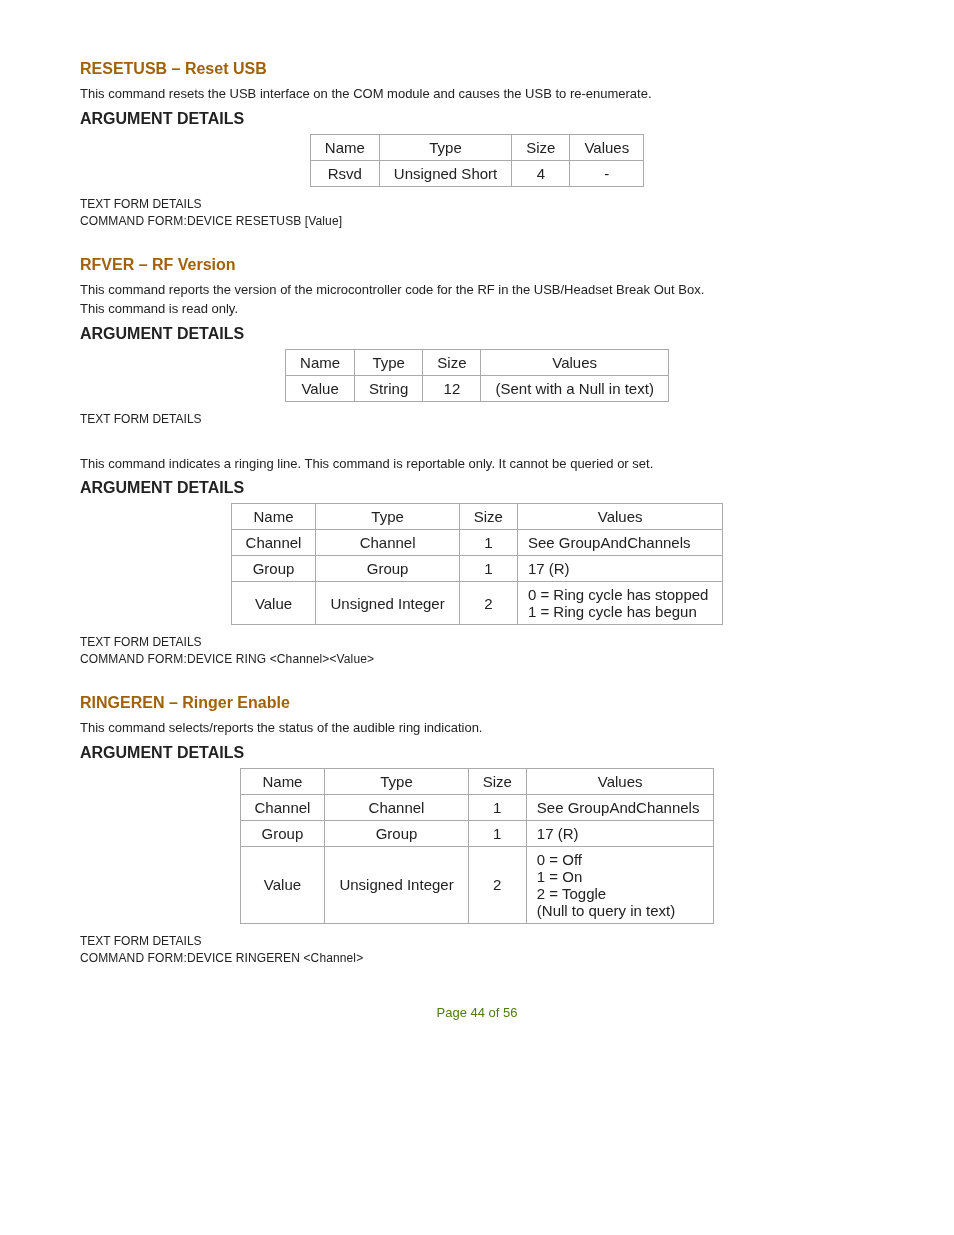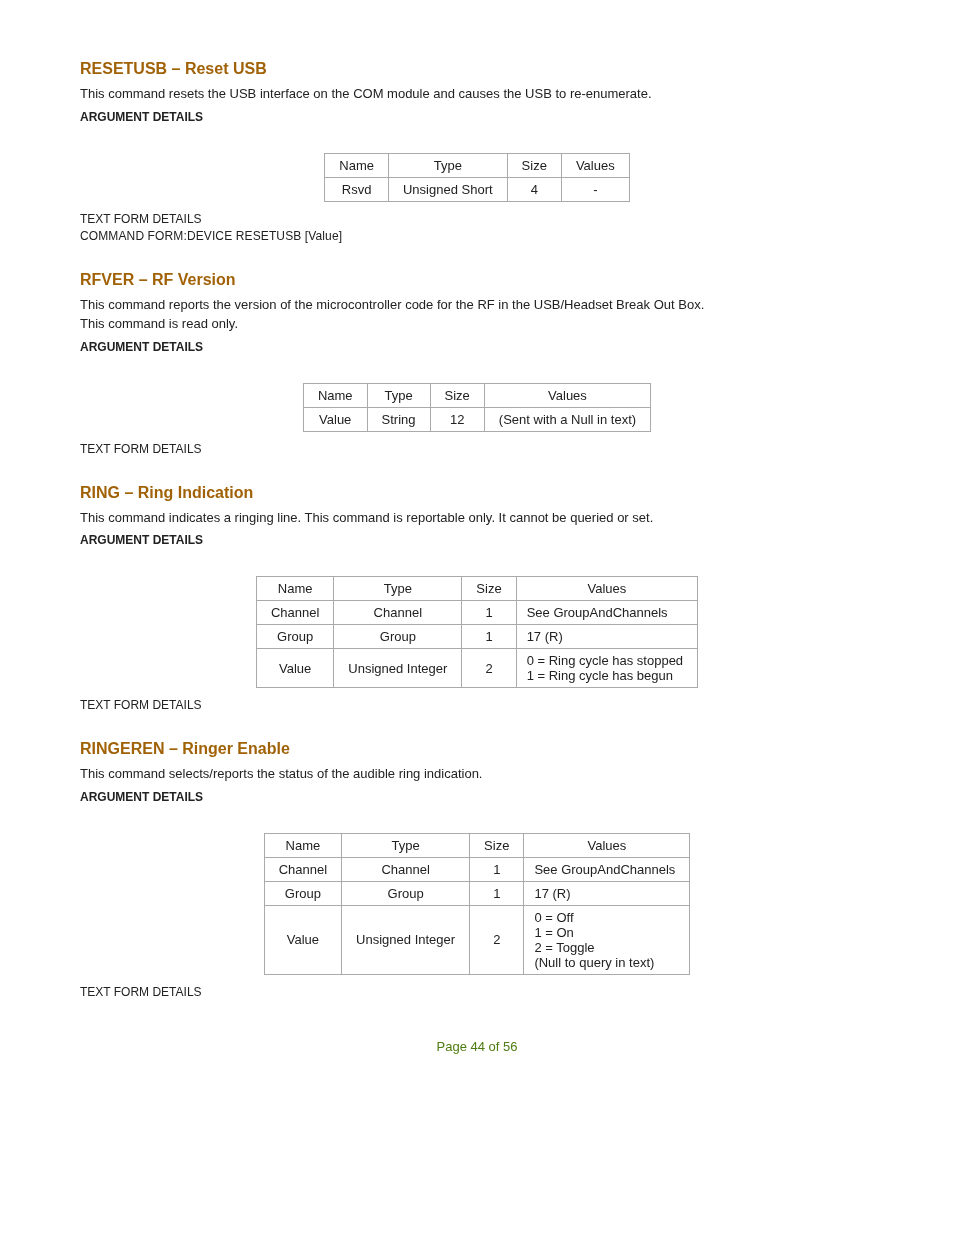"ARGUMENT DETAILS" .arg-label { font-size: 12px -> 16px }
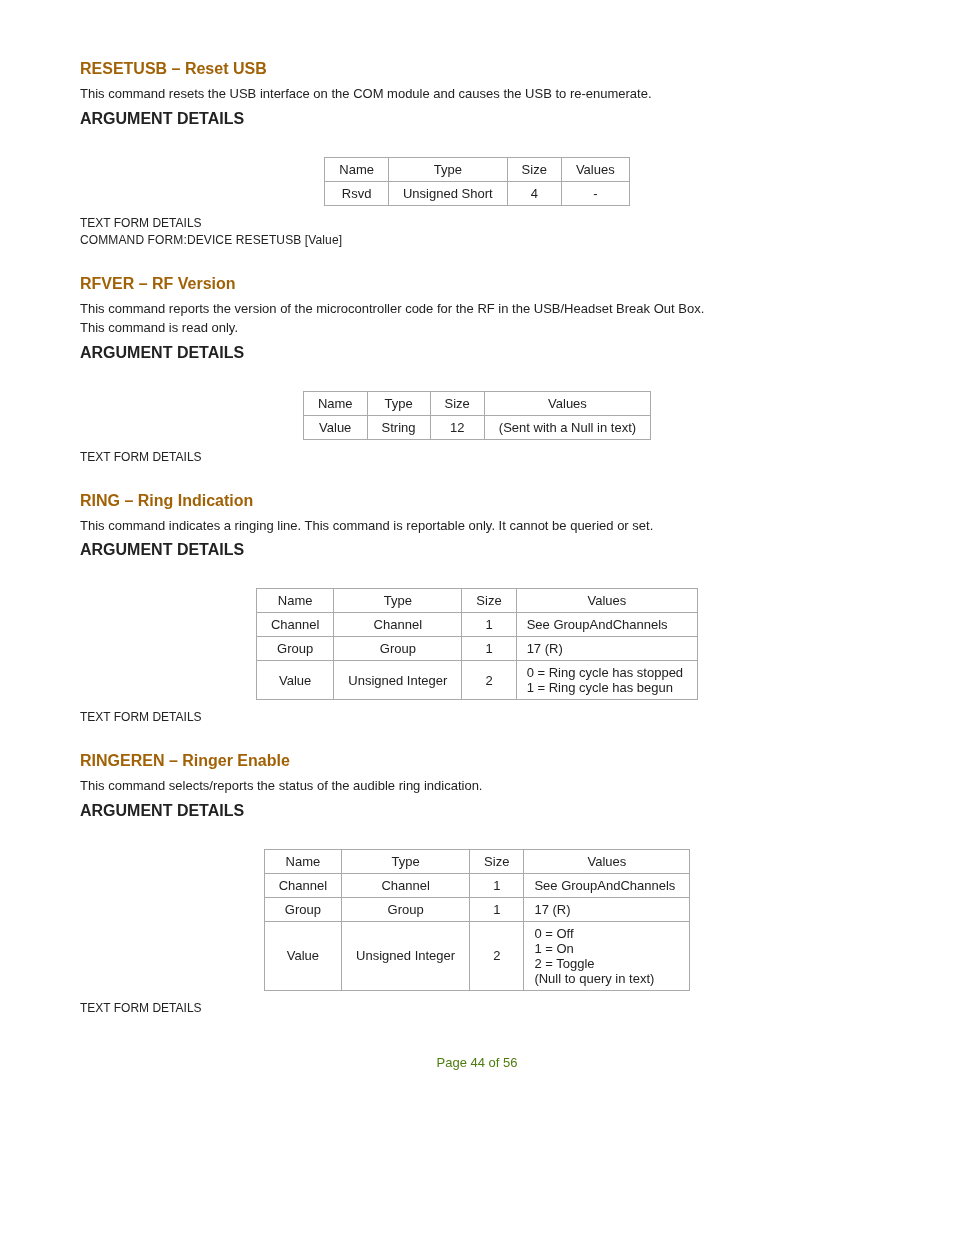"Name" table { font-size: 13px -> 15px; margin-top: 23px -> none }
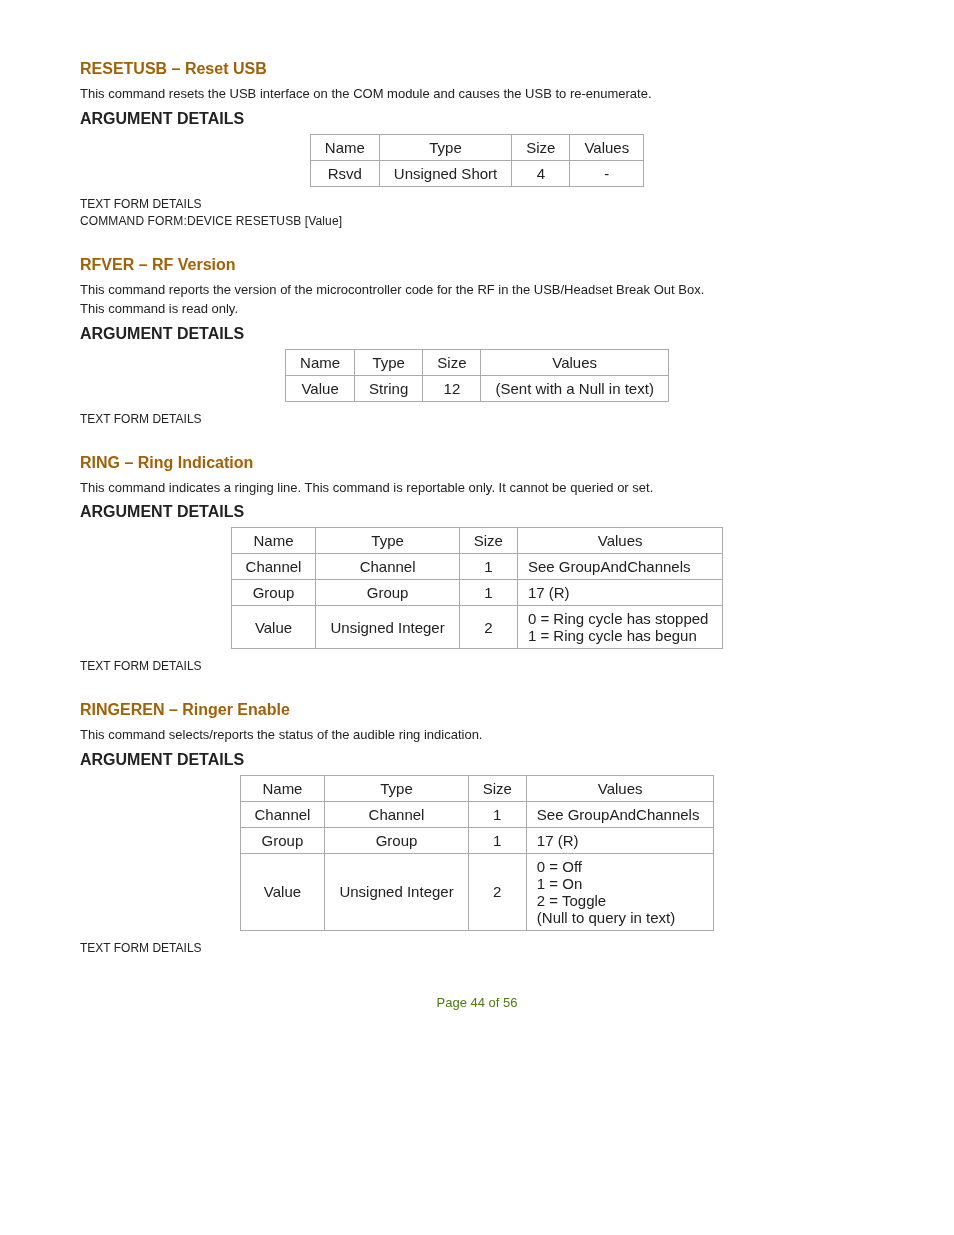"RING – Ring Indication" div.section-title { html: <div>RING – Ring Indication</div> -> none }
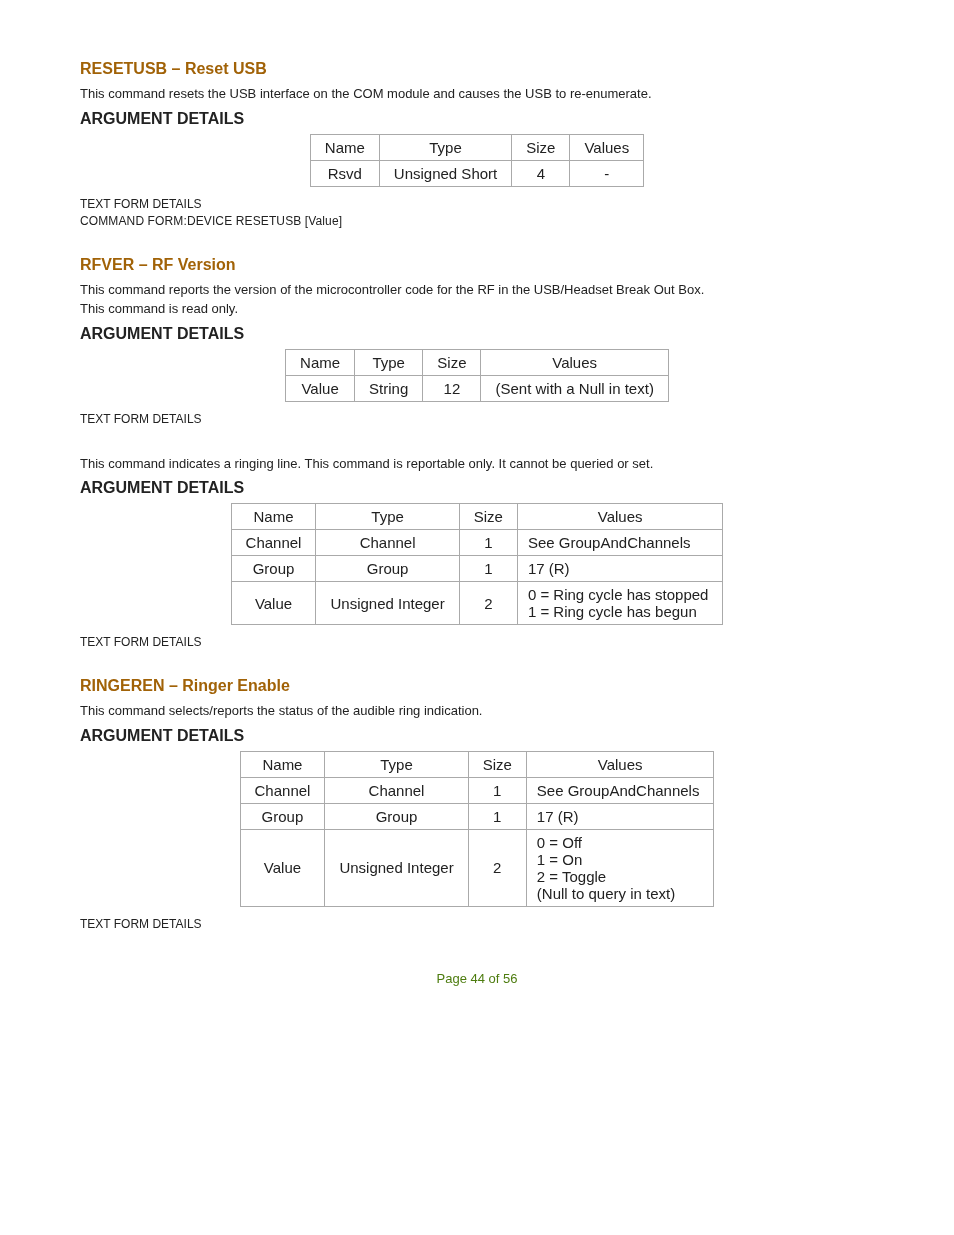"COMMAND FORM:DEVICE RING" div.text-form-value { html: none -> <div>COMMAND FORM:DEVICE RING &lt;Channel&gt;&lt;Value&gt;</div> }
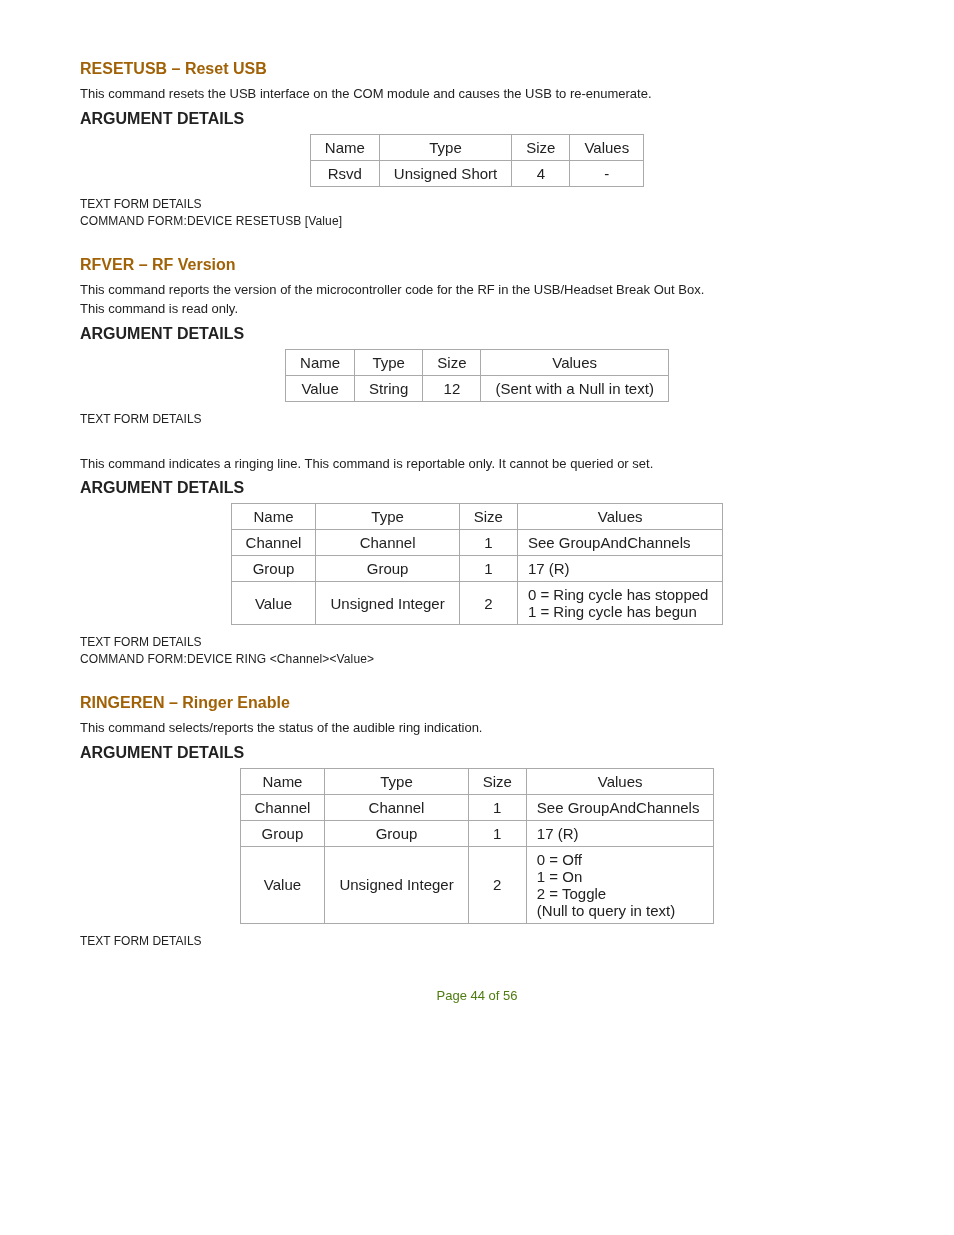"COMMAND FORM:DEVICE RINGEREN <Channel>" div.text-form-value { html: none -> <div>COMMAND FORM:DEVICE RINGEREN &lt;Channel&gt;</div> }
